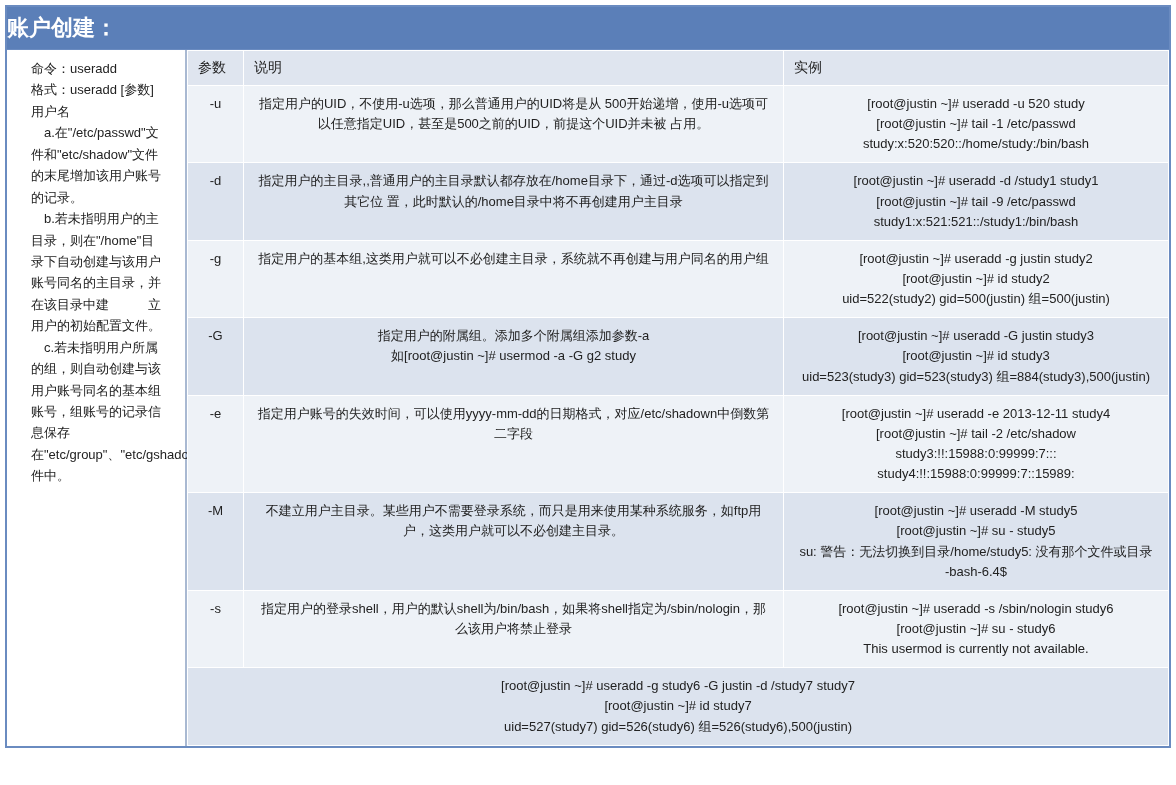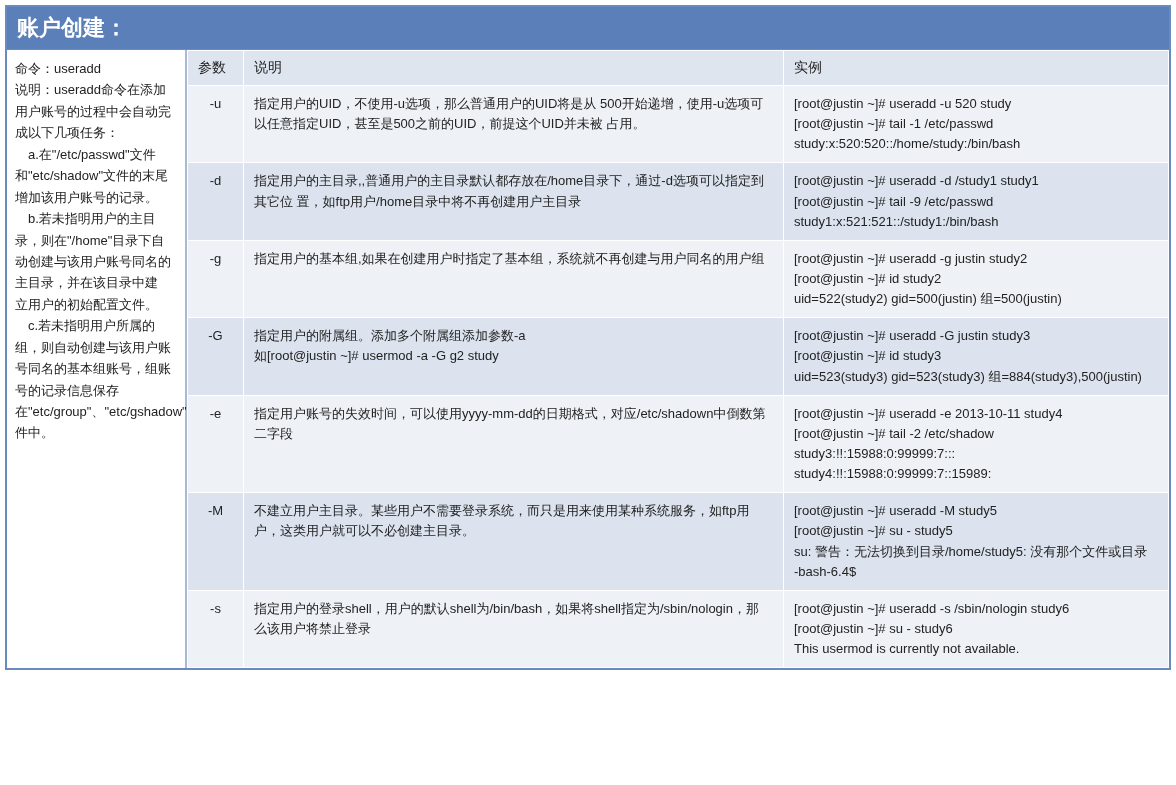"账户创建：" .title-bar { padding: 6px 10px -> 6px 0 }
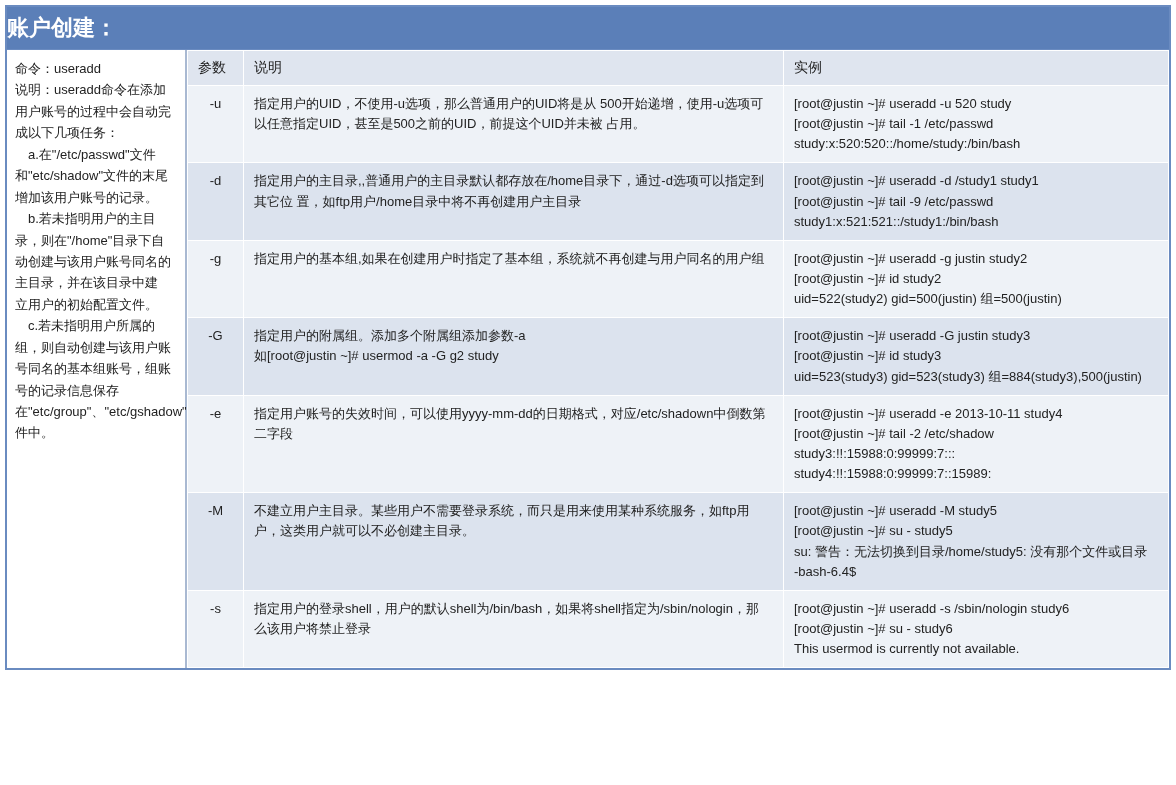"命令：useradd" .left-panel { padding: 8px 8px -> 8px 24px }
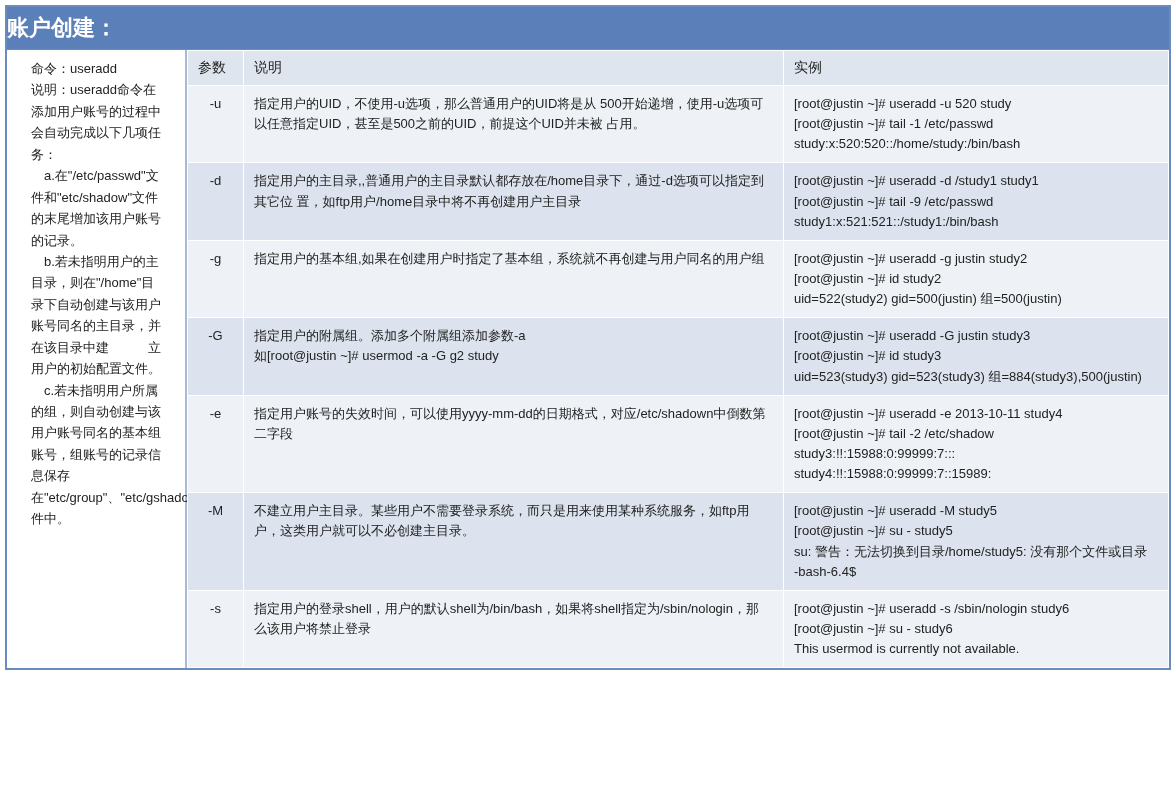"格式：useradd [参数] 用户名" p { html: none -> <p>格式：useradd [参数] 用户名</p> }
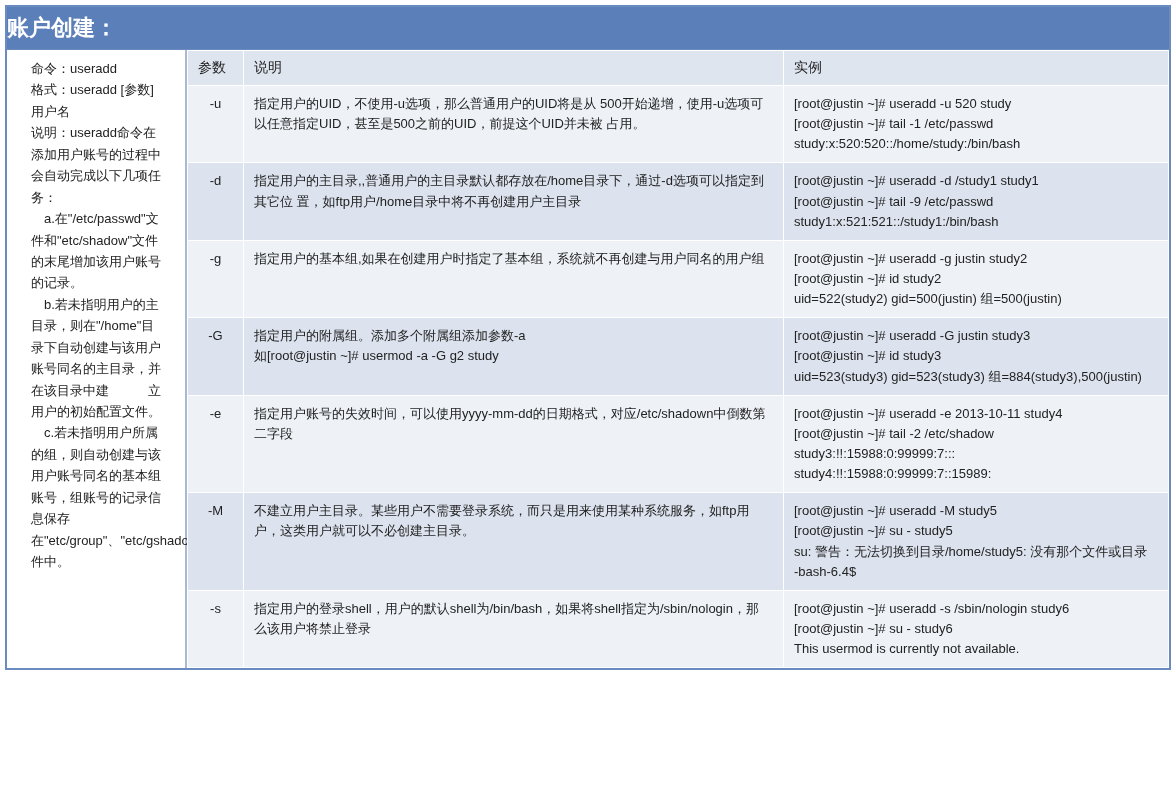"指定用户的UID，不使用-u选项，那么普通用户的UID将是从" .example-cell { text-align: none -> center }
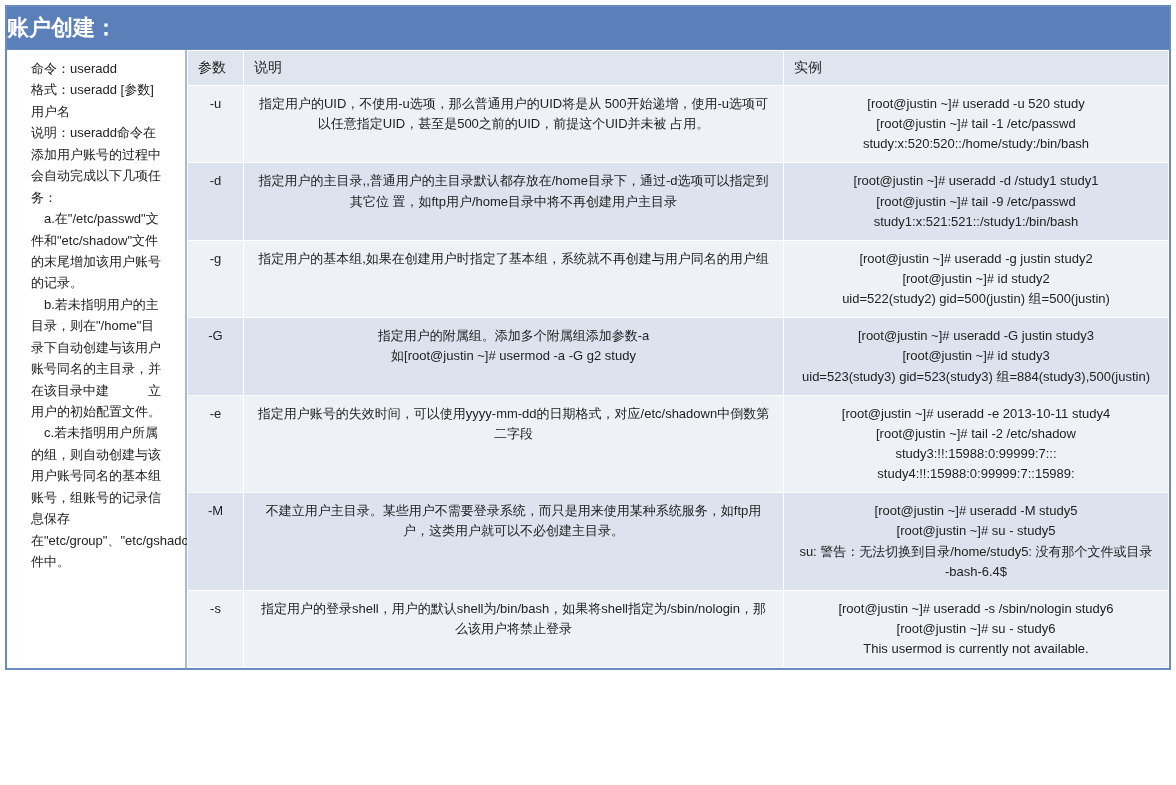"说明：useradd命令在添加用户账号的过程中会自动完成以下几项任务：" p { html: <p>说明：useradd命令在添加用户账号的过程中会自动完成以下几项任务：</p> -> none }
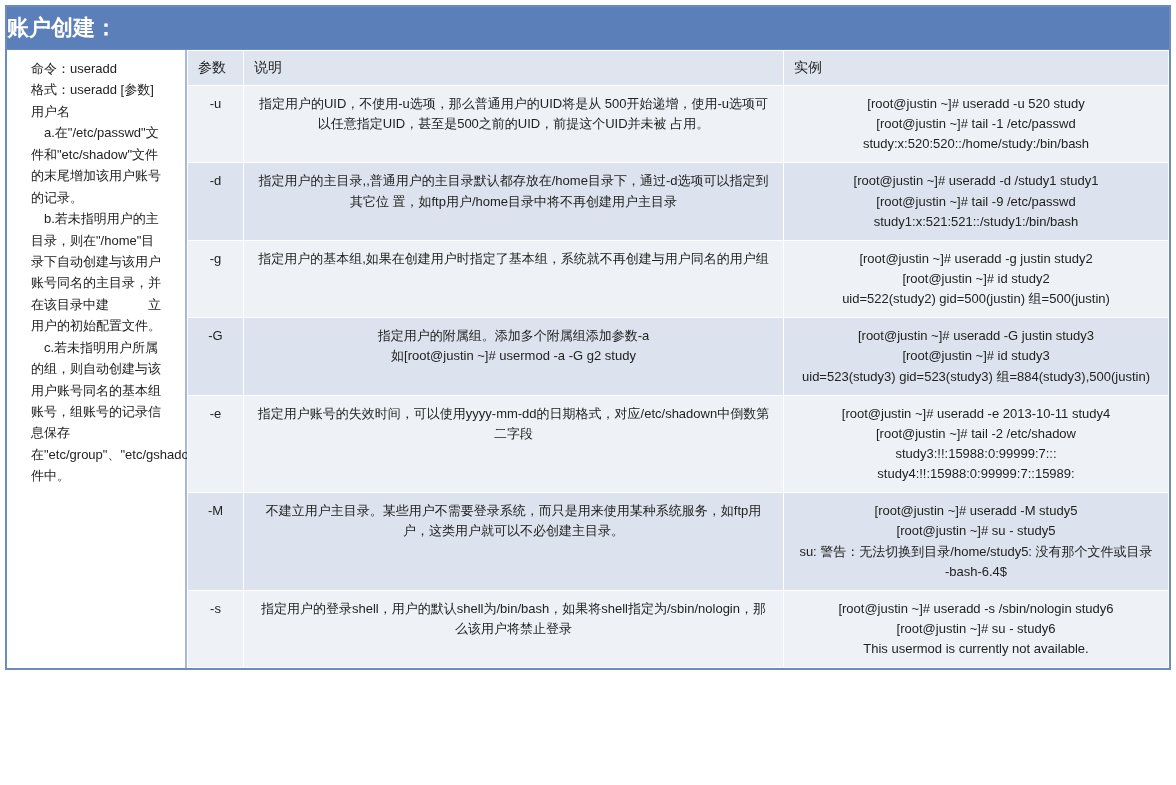"指定用户的主目录,,普通用户的主目录默认都存放在/home目录下，通过-d选项可" td.col-desc { text: 如ftp用户/home -> 此时默认的/home }
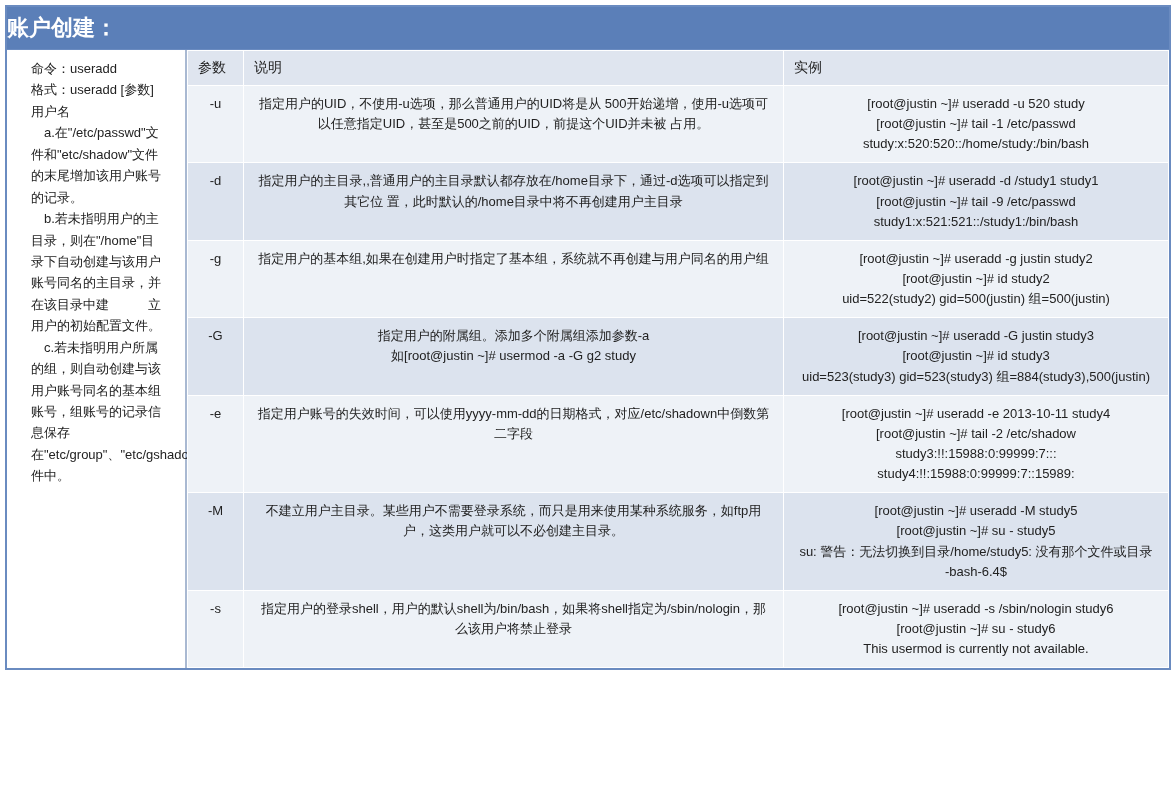"指定用户的基本组,如果在创建用户时指定了基本组，系统就不再创建与用户同名的用户组" td.col-desc { text: ,如果在创建用户时指定了基本组 -> ,这类用户就可以不必创建主目录 }
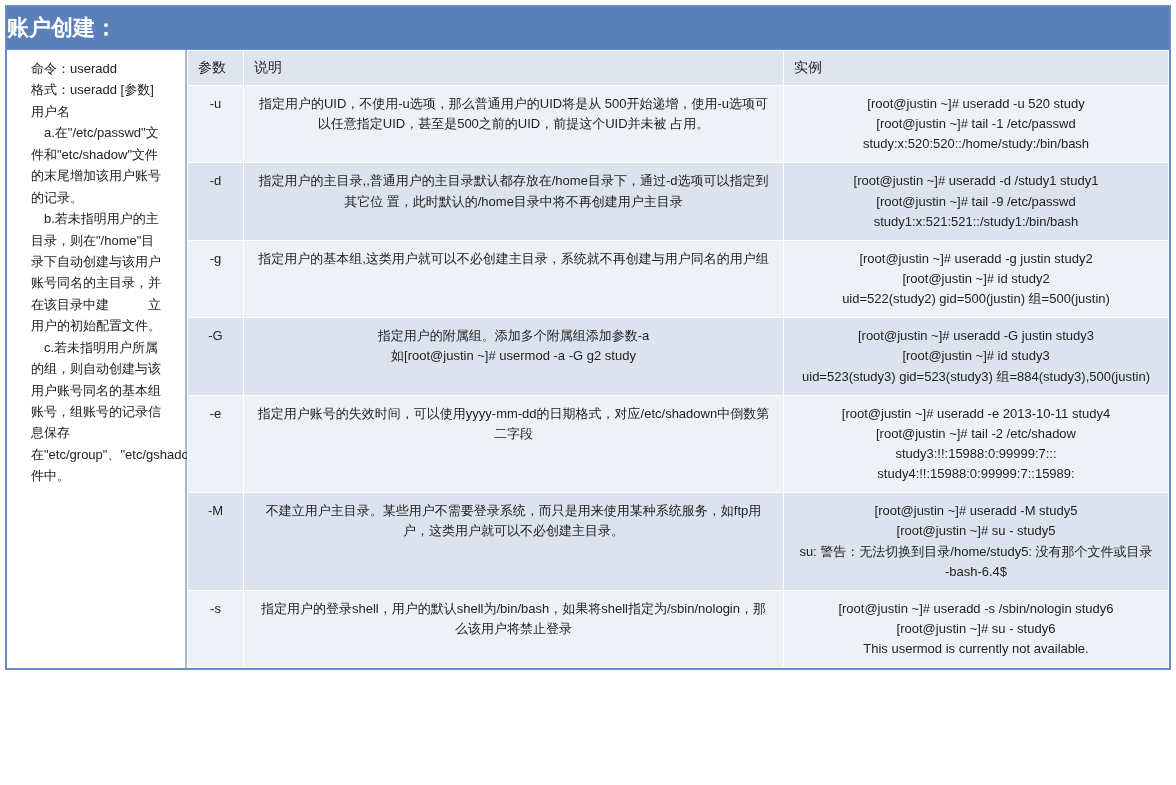"[root@justin ~]# useradd -e 2013-10-11" td.example-cell { text: 2013-10-11 -> 2013-12-11 }
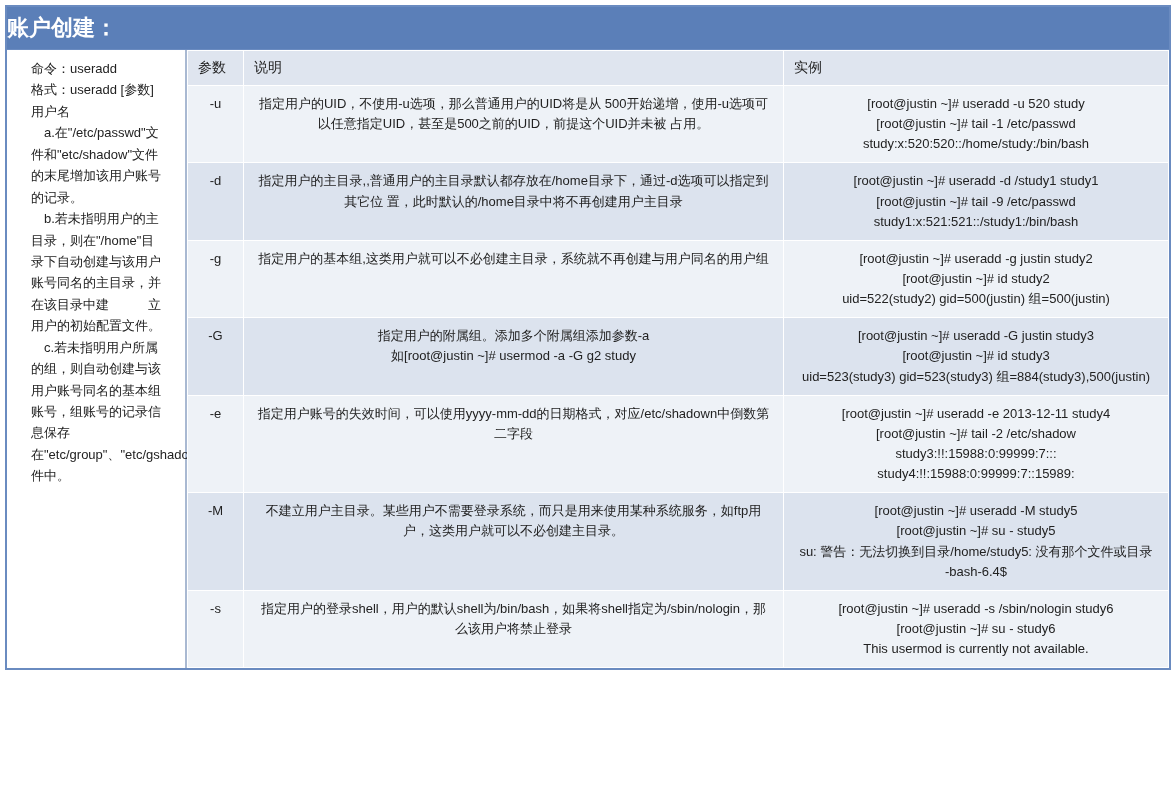"[root@justin ~]# useradd -g study6" tr.footer-row { html: none -> <tr> <td>[root@justin ~]# useradd -g study6 -G justin -d /study7 study7 [root@justin ~]# id study7 uid=527(study7) gid=526(study6) 组=526(study6),500(justin)</td> </tr> }
